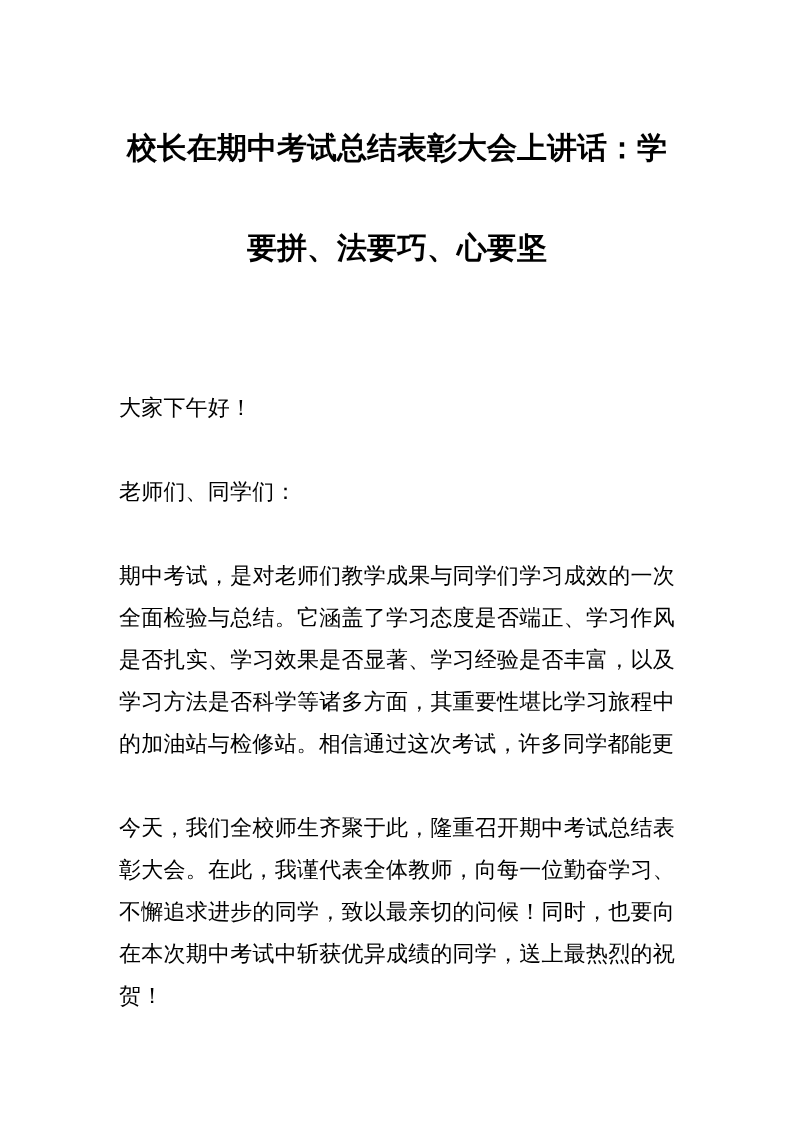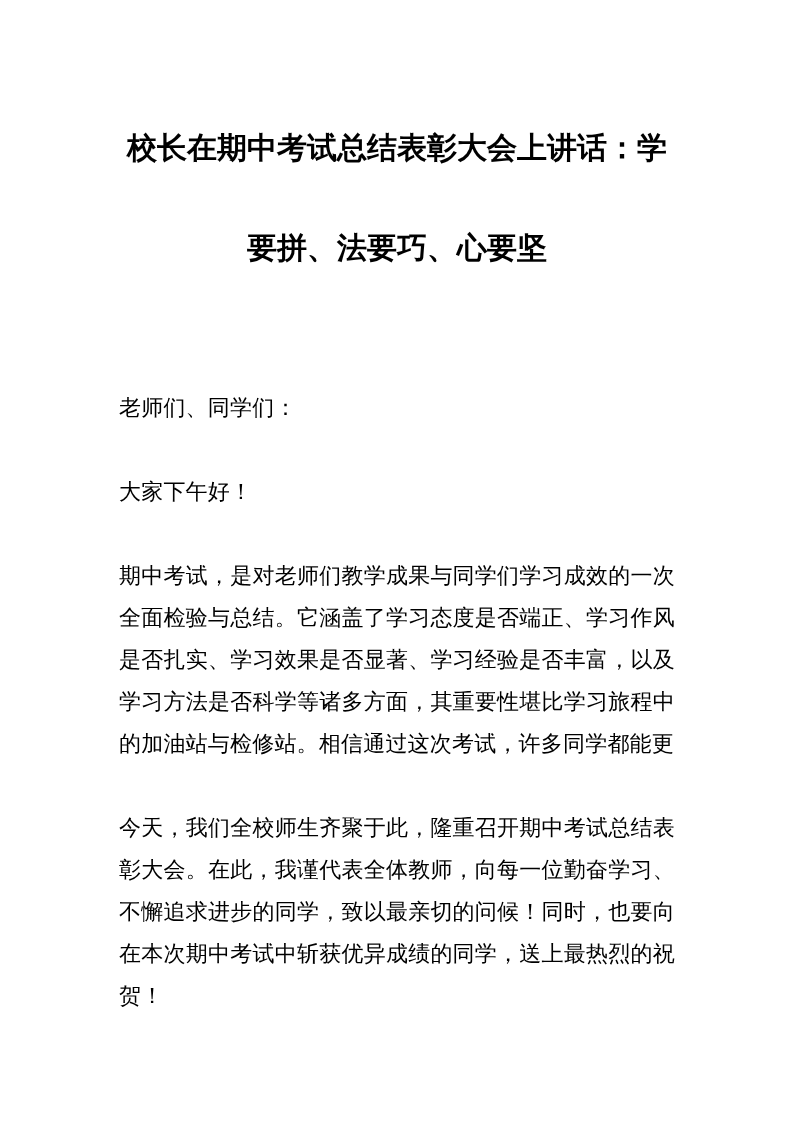"老师们、同学们：" p.doc-paragraph { order: before "大家下午好！" -> after "大家下午好！" }
